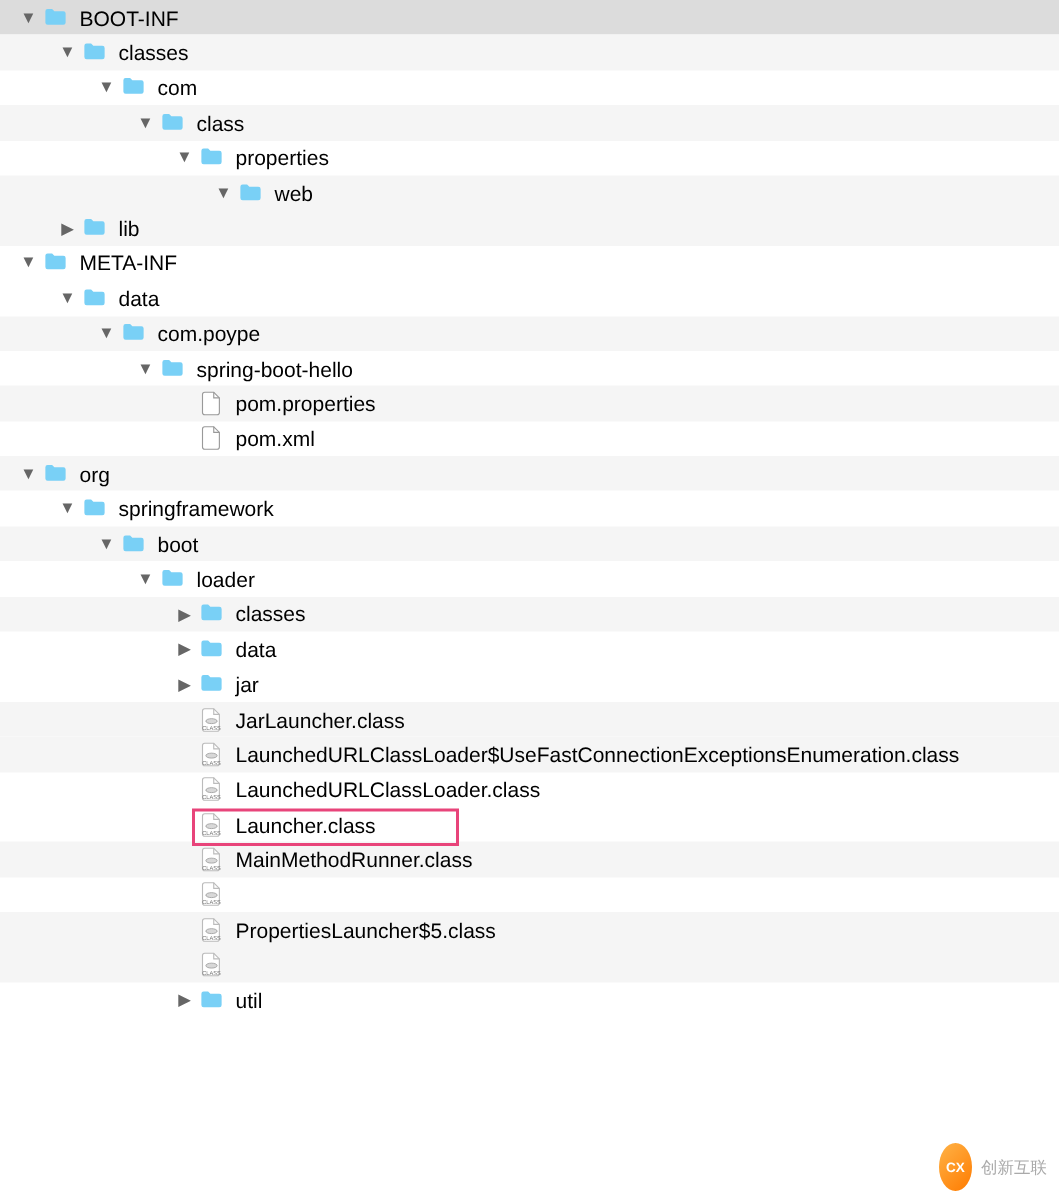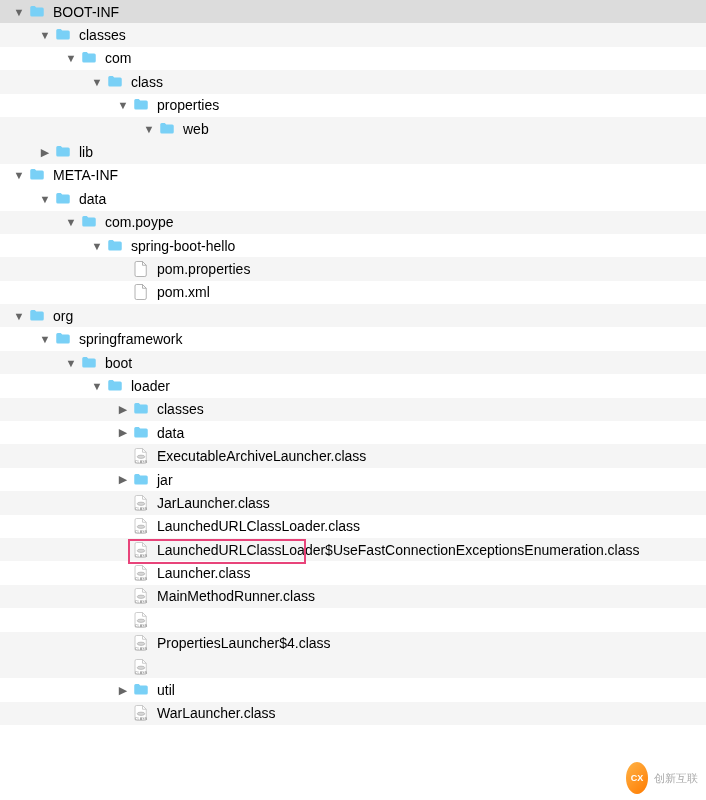"ExecutableArchiveLauncher.class" div.row { html: <div> <span></span> <span></span> <span> <svg> <path></path> <path></path> <ellipse></ellipse> <text>CLASS</text> </svg> </span> <span>ExecutableArchiveLauncher.class</span> </div> -> none }
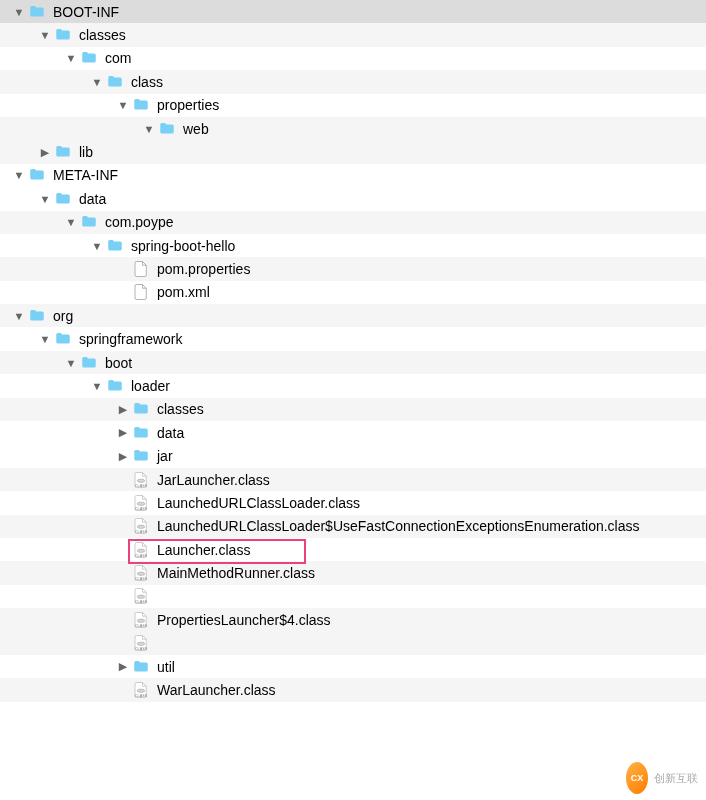"LaunchedURLClassLoader.class" div.row { order: before "LaunchedURLClassLoader$UseFastConnection" -> after "LaunchedURLClassLoader$UseFastConnection" }
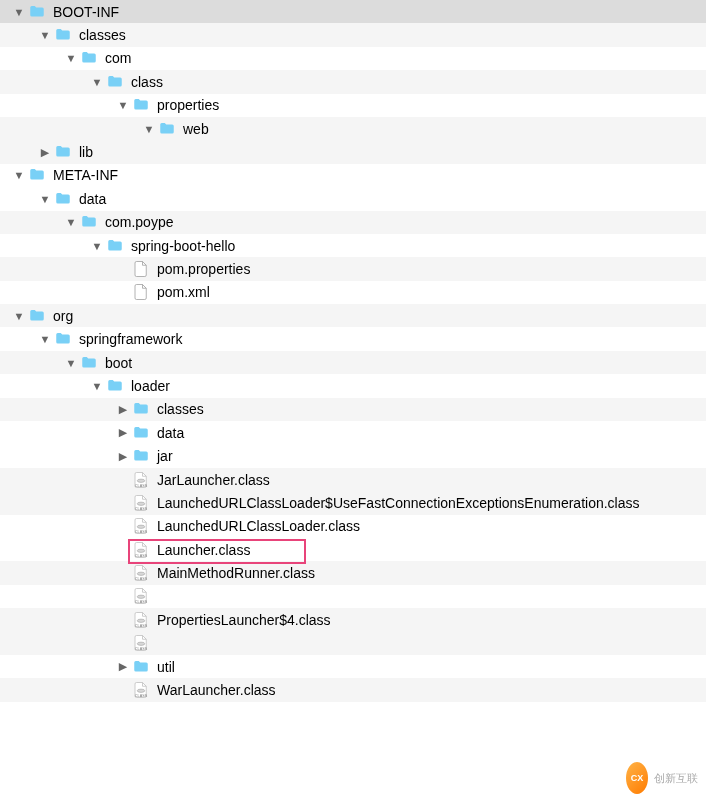"PropertiesLauncher$4.class" span.label { text: PropertiesLauncher$4.class -> PropertiesLauncher$5.class }
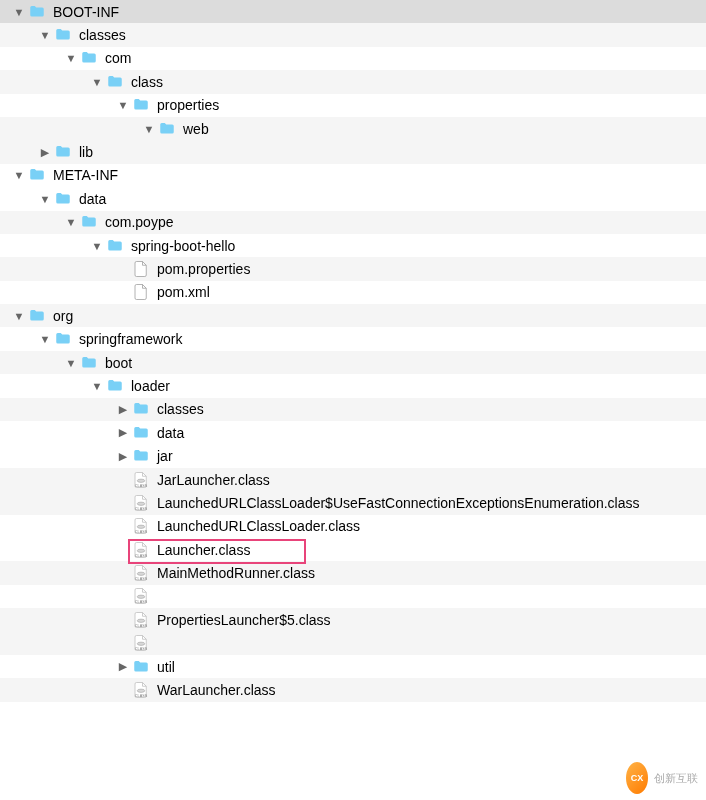"WarLauncher.class" div.row { html: <div> <span></span> <span></span> <span> <svg> <path></path> <path></path> <ellipse></ellipse> <text>CLASS</text> </svg> </span> <span>WarLauncher.class</span> </div> -> none }
